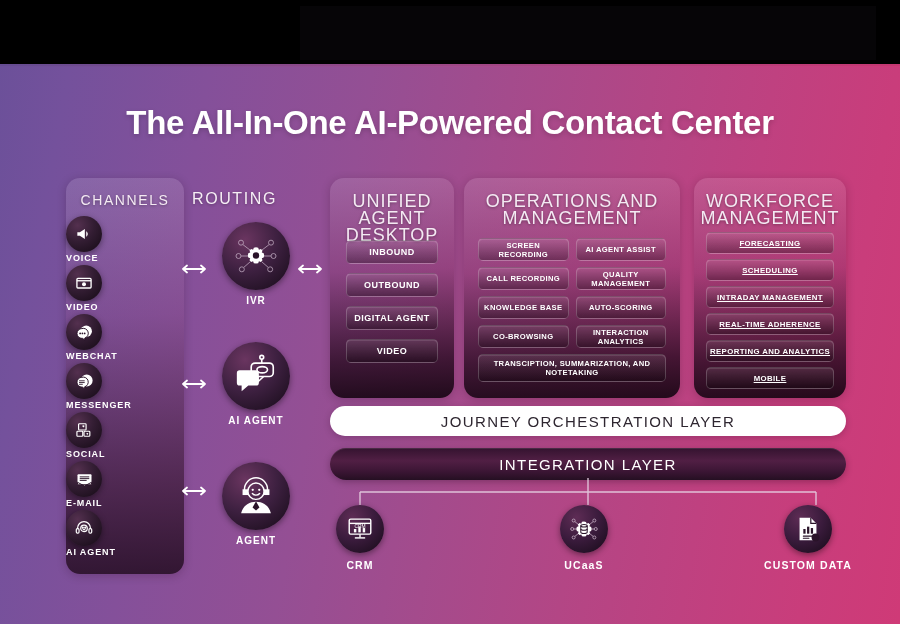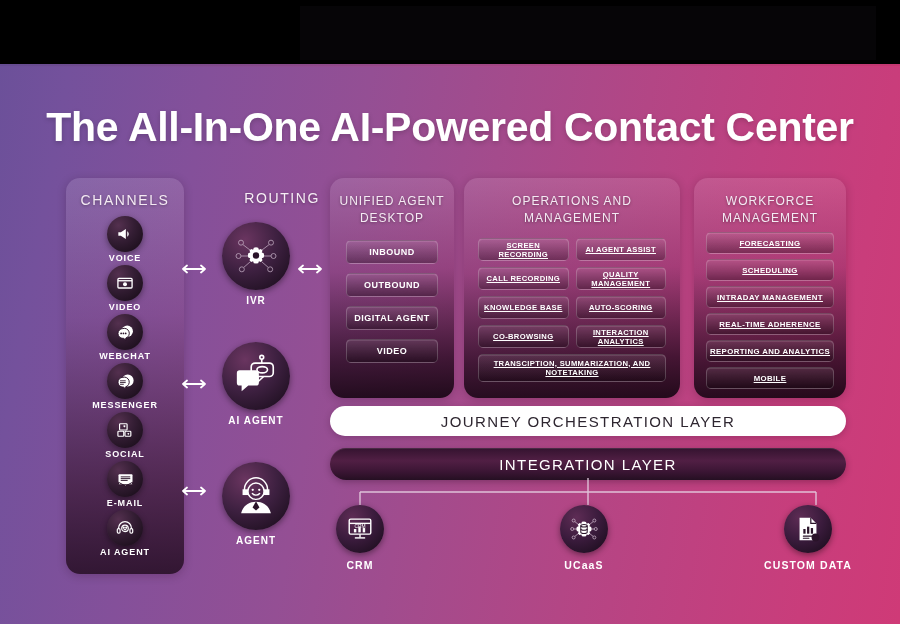"The All-In-One AI-Powered Contact Center" #page-title { font-size: 41px -> 33px }
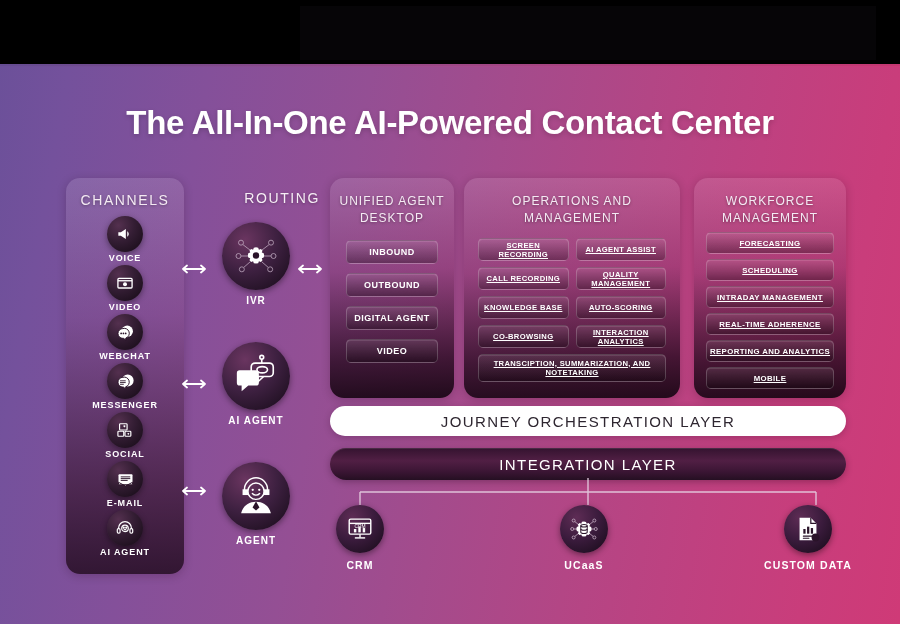"ROUTING" #routing-title { font-size: 14px -> 16px; text-align: right -> left }
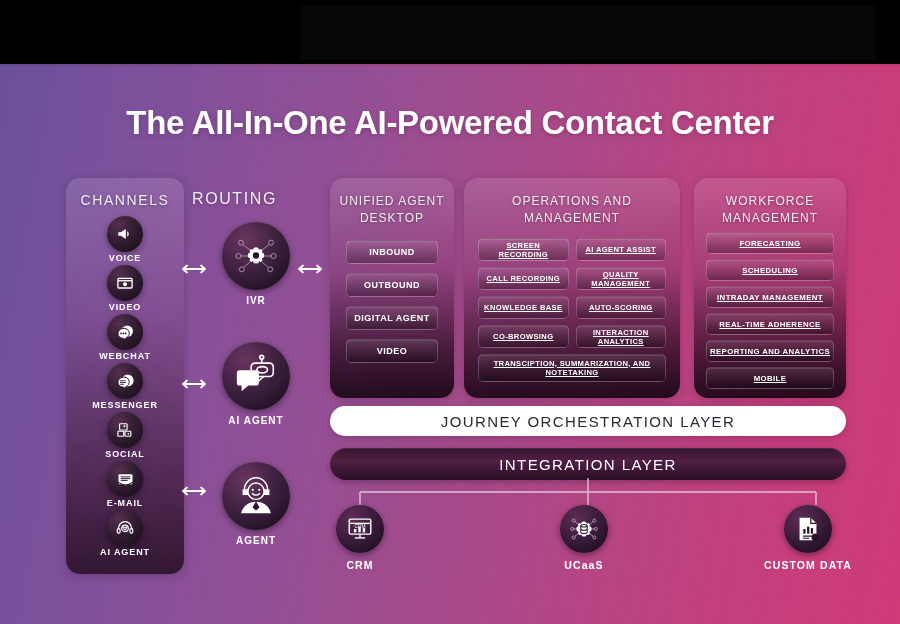"UNIFIED AGENT DESKTOP" .panel-title { font-size: 12px -> 18px }
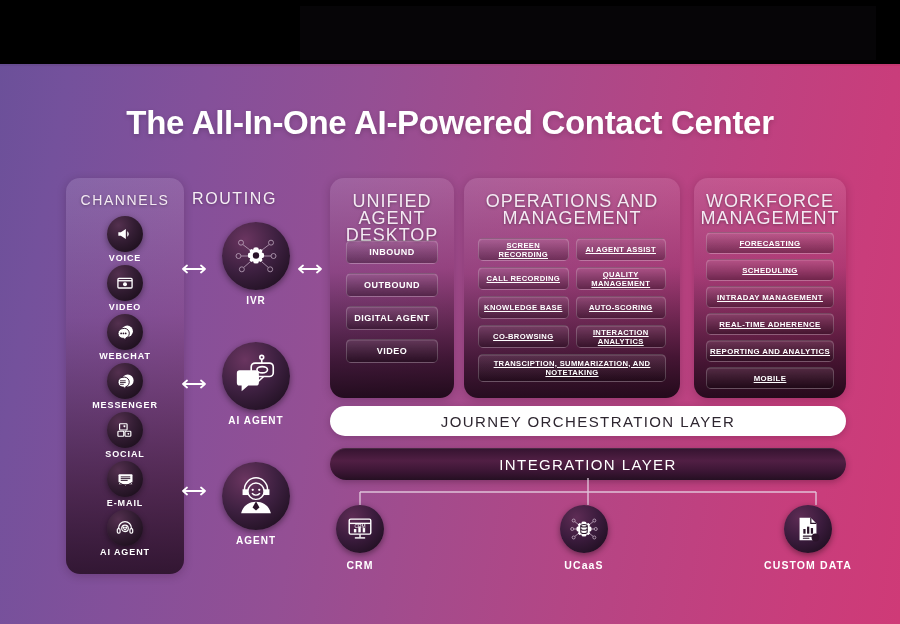"SCREEN RECORDING" #ops .chip { text-decoration: underline -> none }
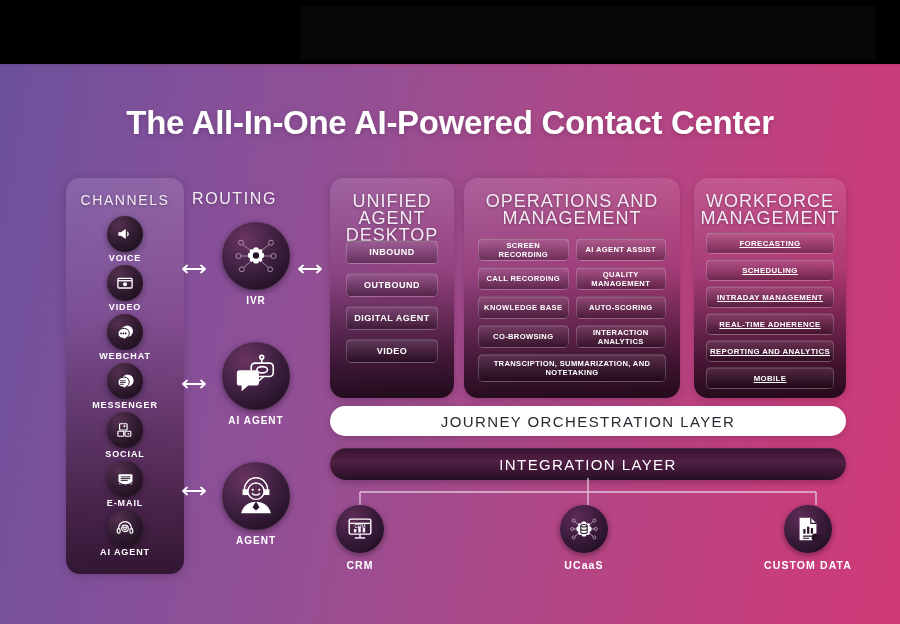"VOICE" .chan-item { text-align: center -> left }
